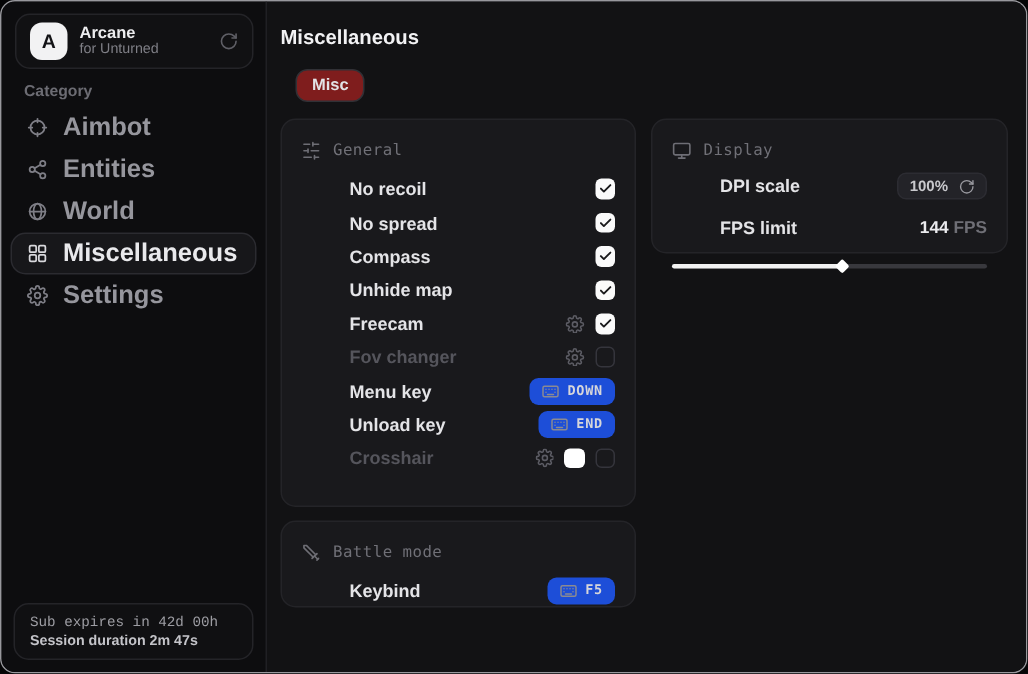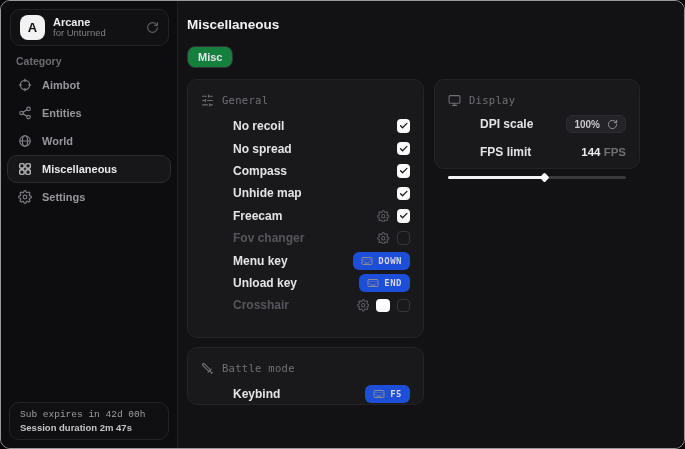"Misc" .tab-pill { background: #15803d -> #7f1d1d; left: 9px -> 19px }
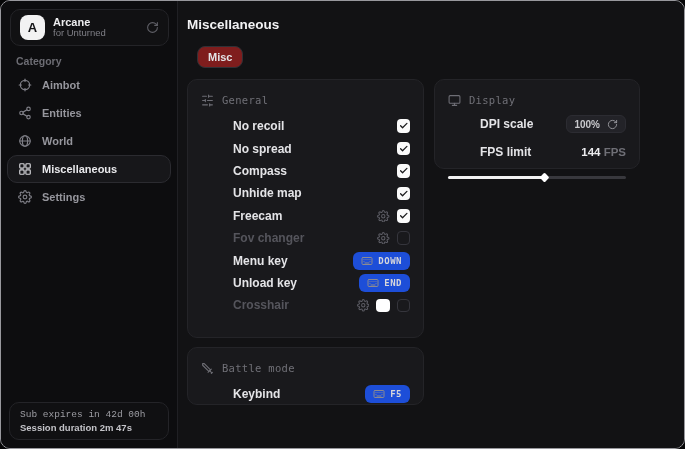"Aimbot" .nav-item { font-size: 11px -> 17px }
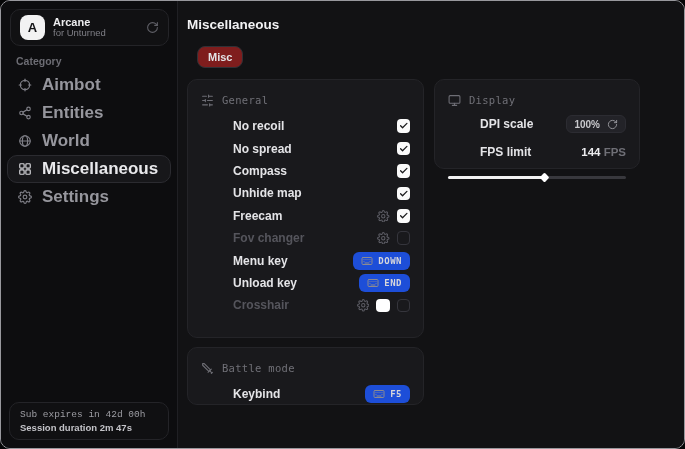"Display" .panel-display { width: 206px -> 238px }
